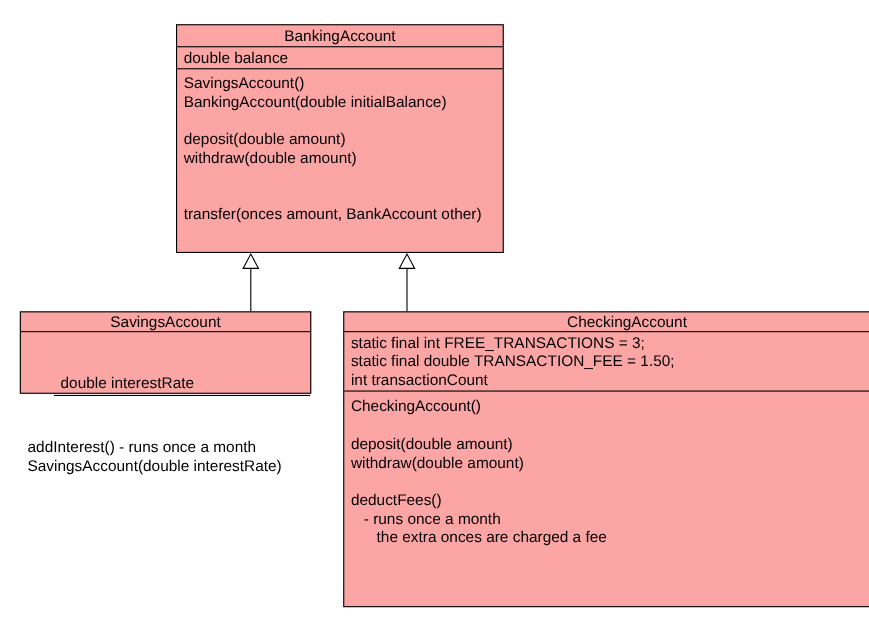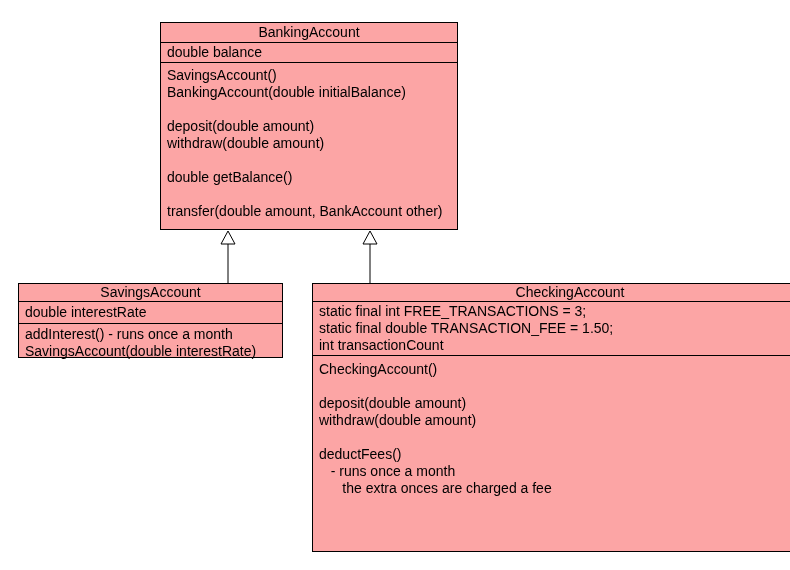"double getBalance()" div.line { html: <div>double getBalance()</div> -> none }
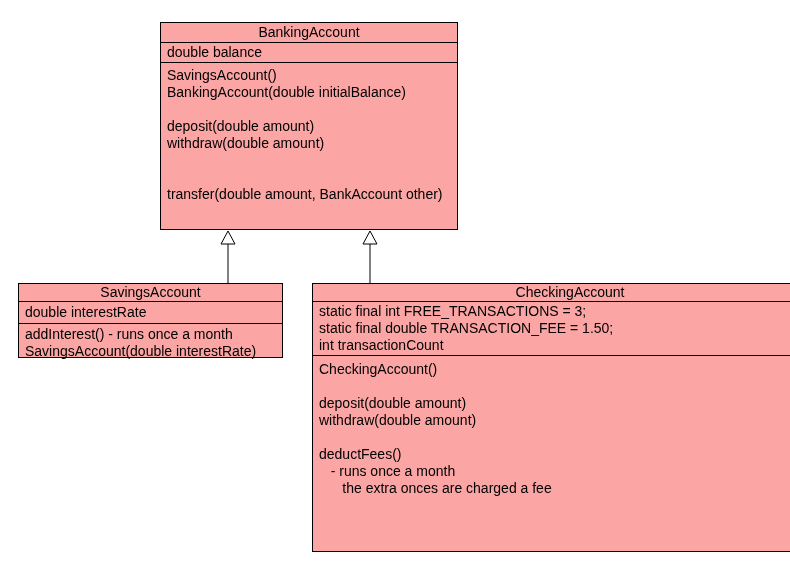"transfer(double amount, BankAccount" div.line { text: double -> onces }
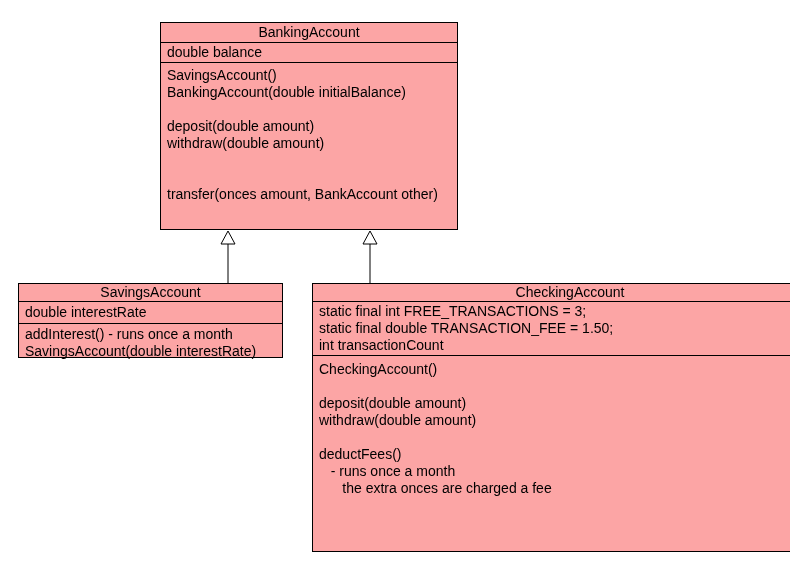"SavingsAccount" div.class-box { gap: none -> 36px }
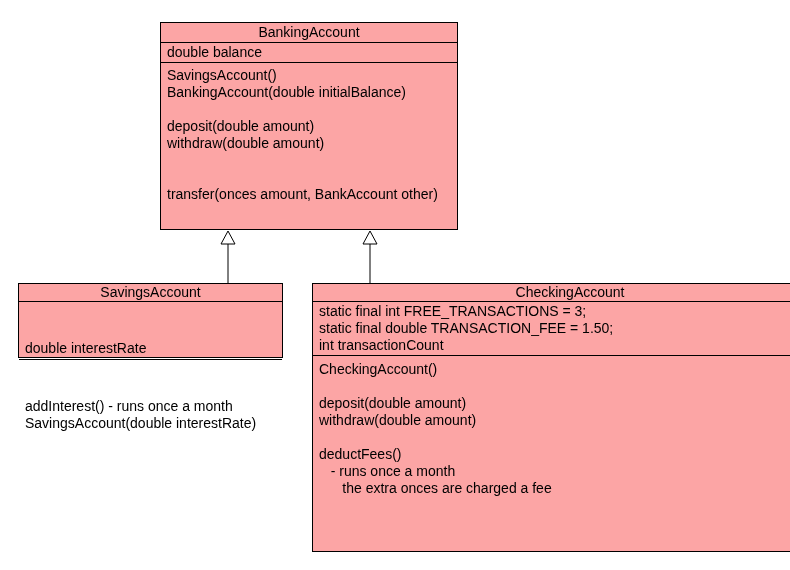"double interestRate" div.class-attrs { margin-left: none -> 30px }
